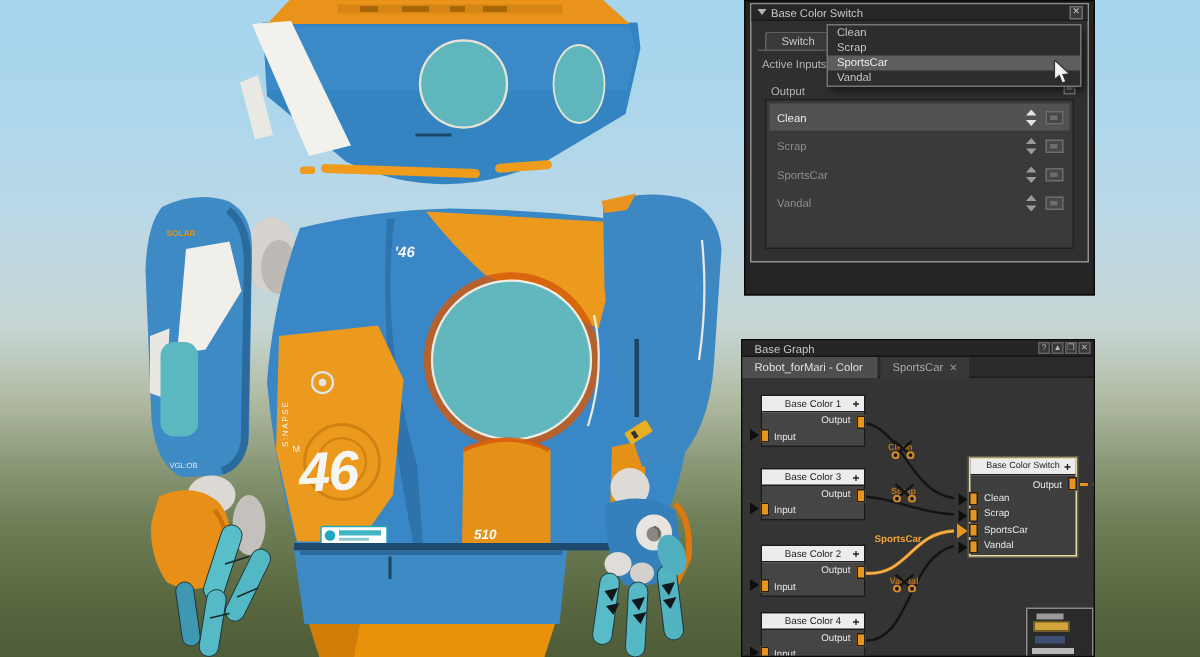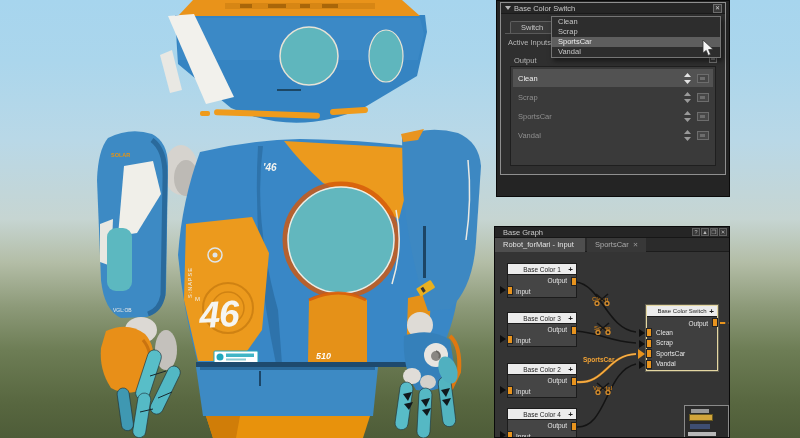"Robot_forMari - Input" span { text: Input -> Color }
